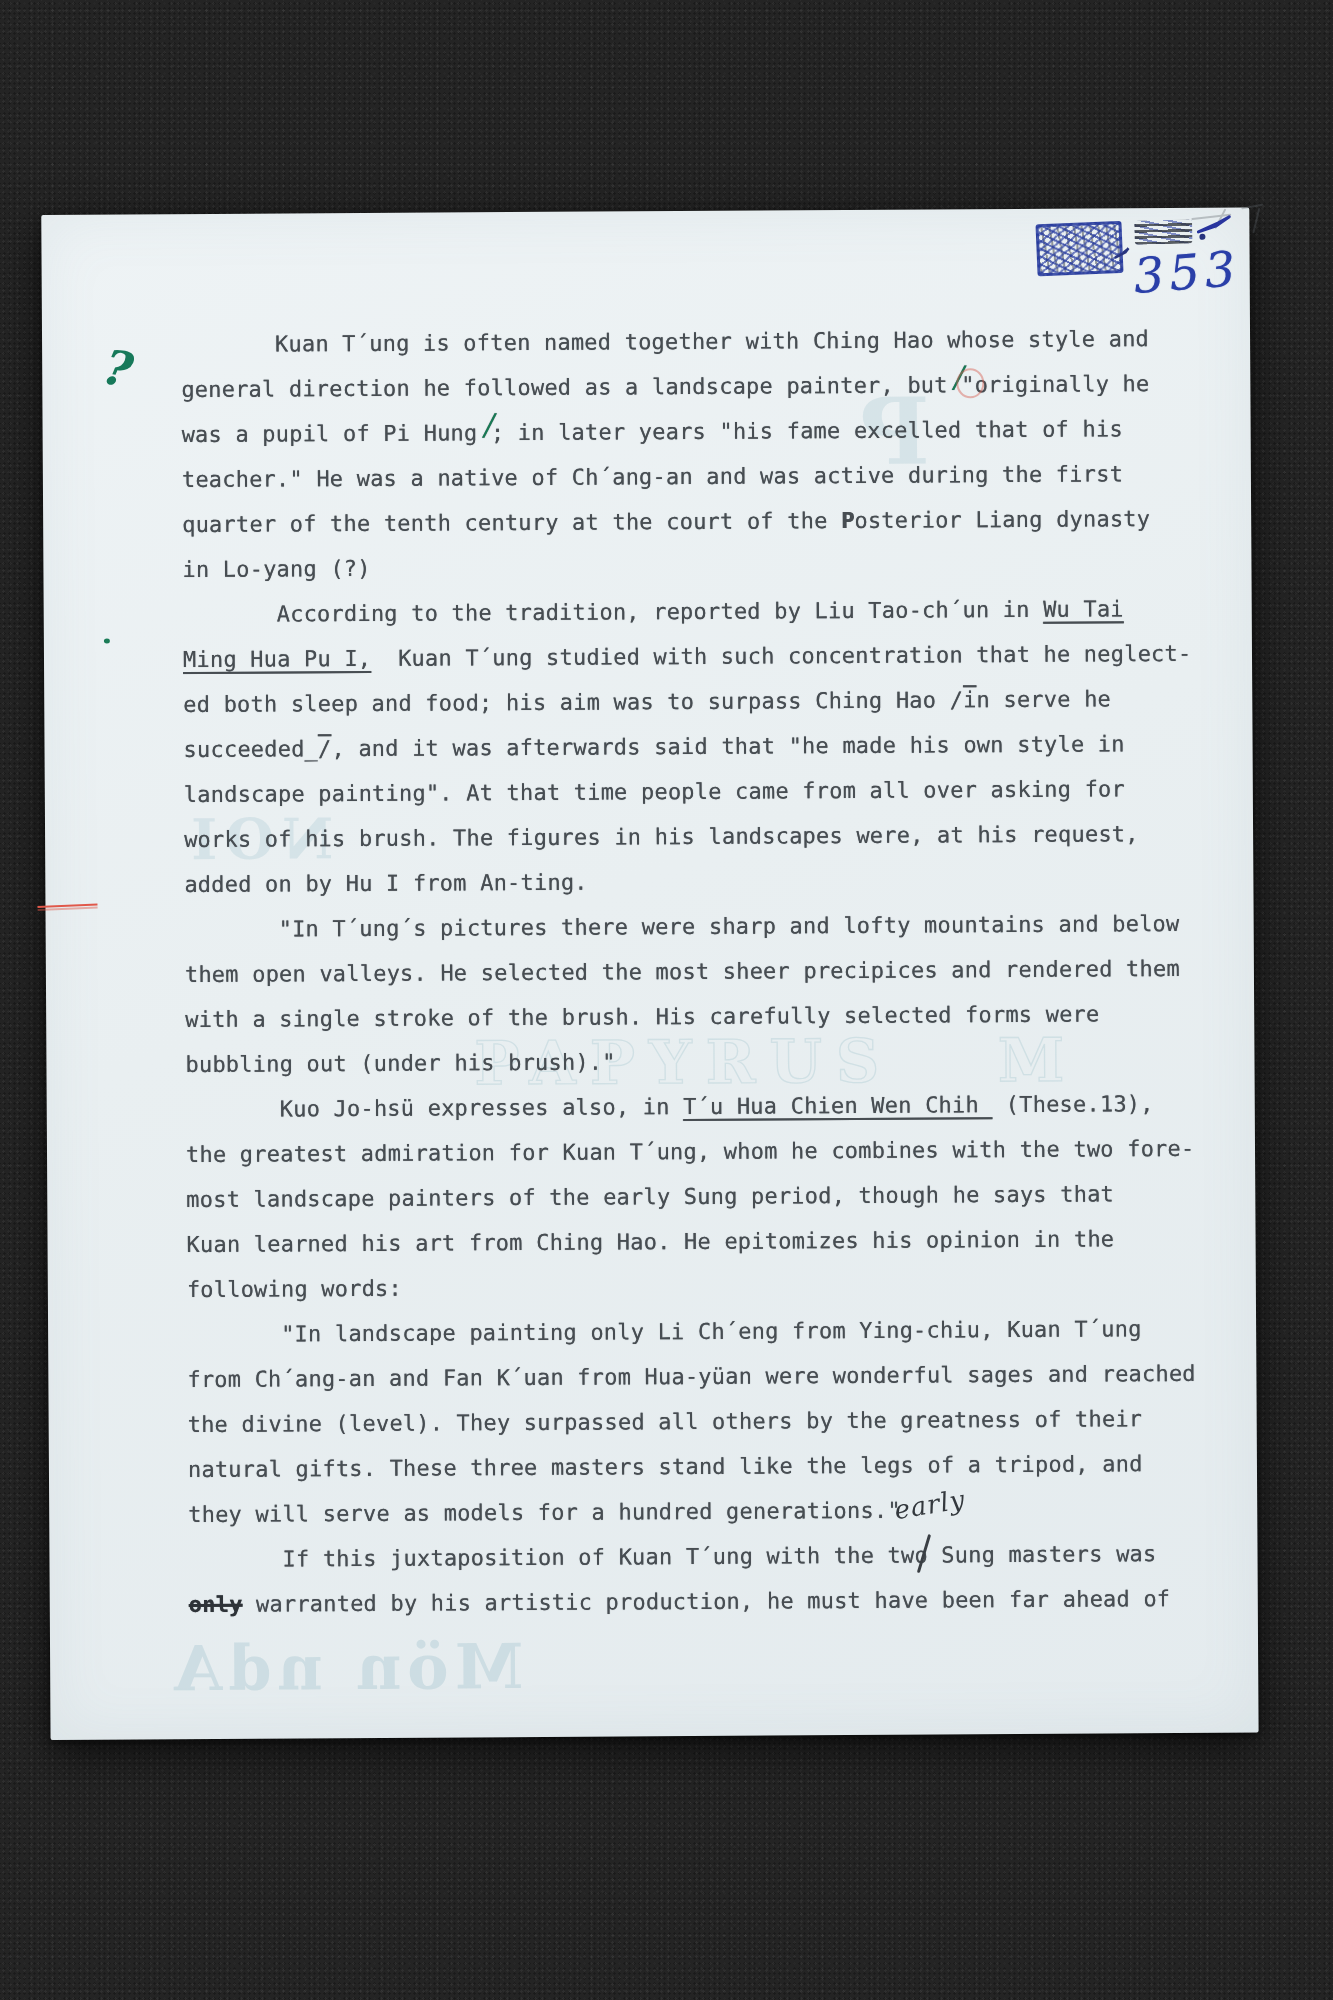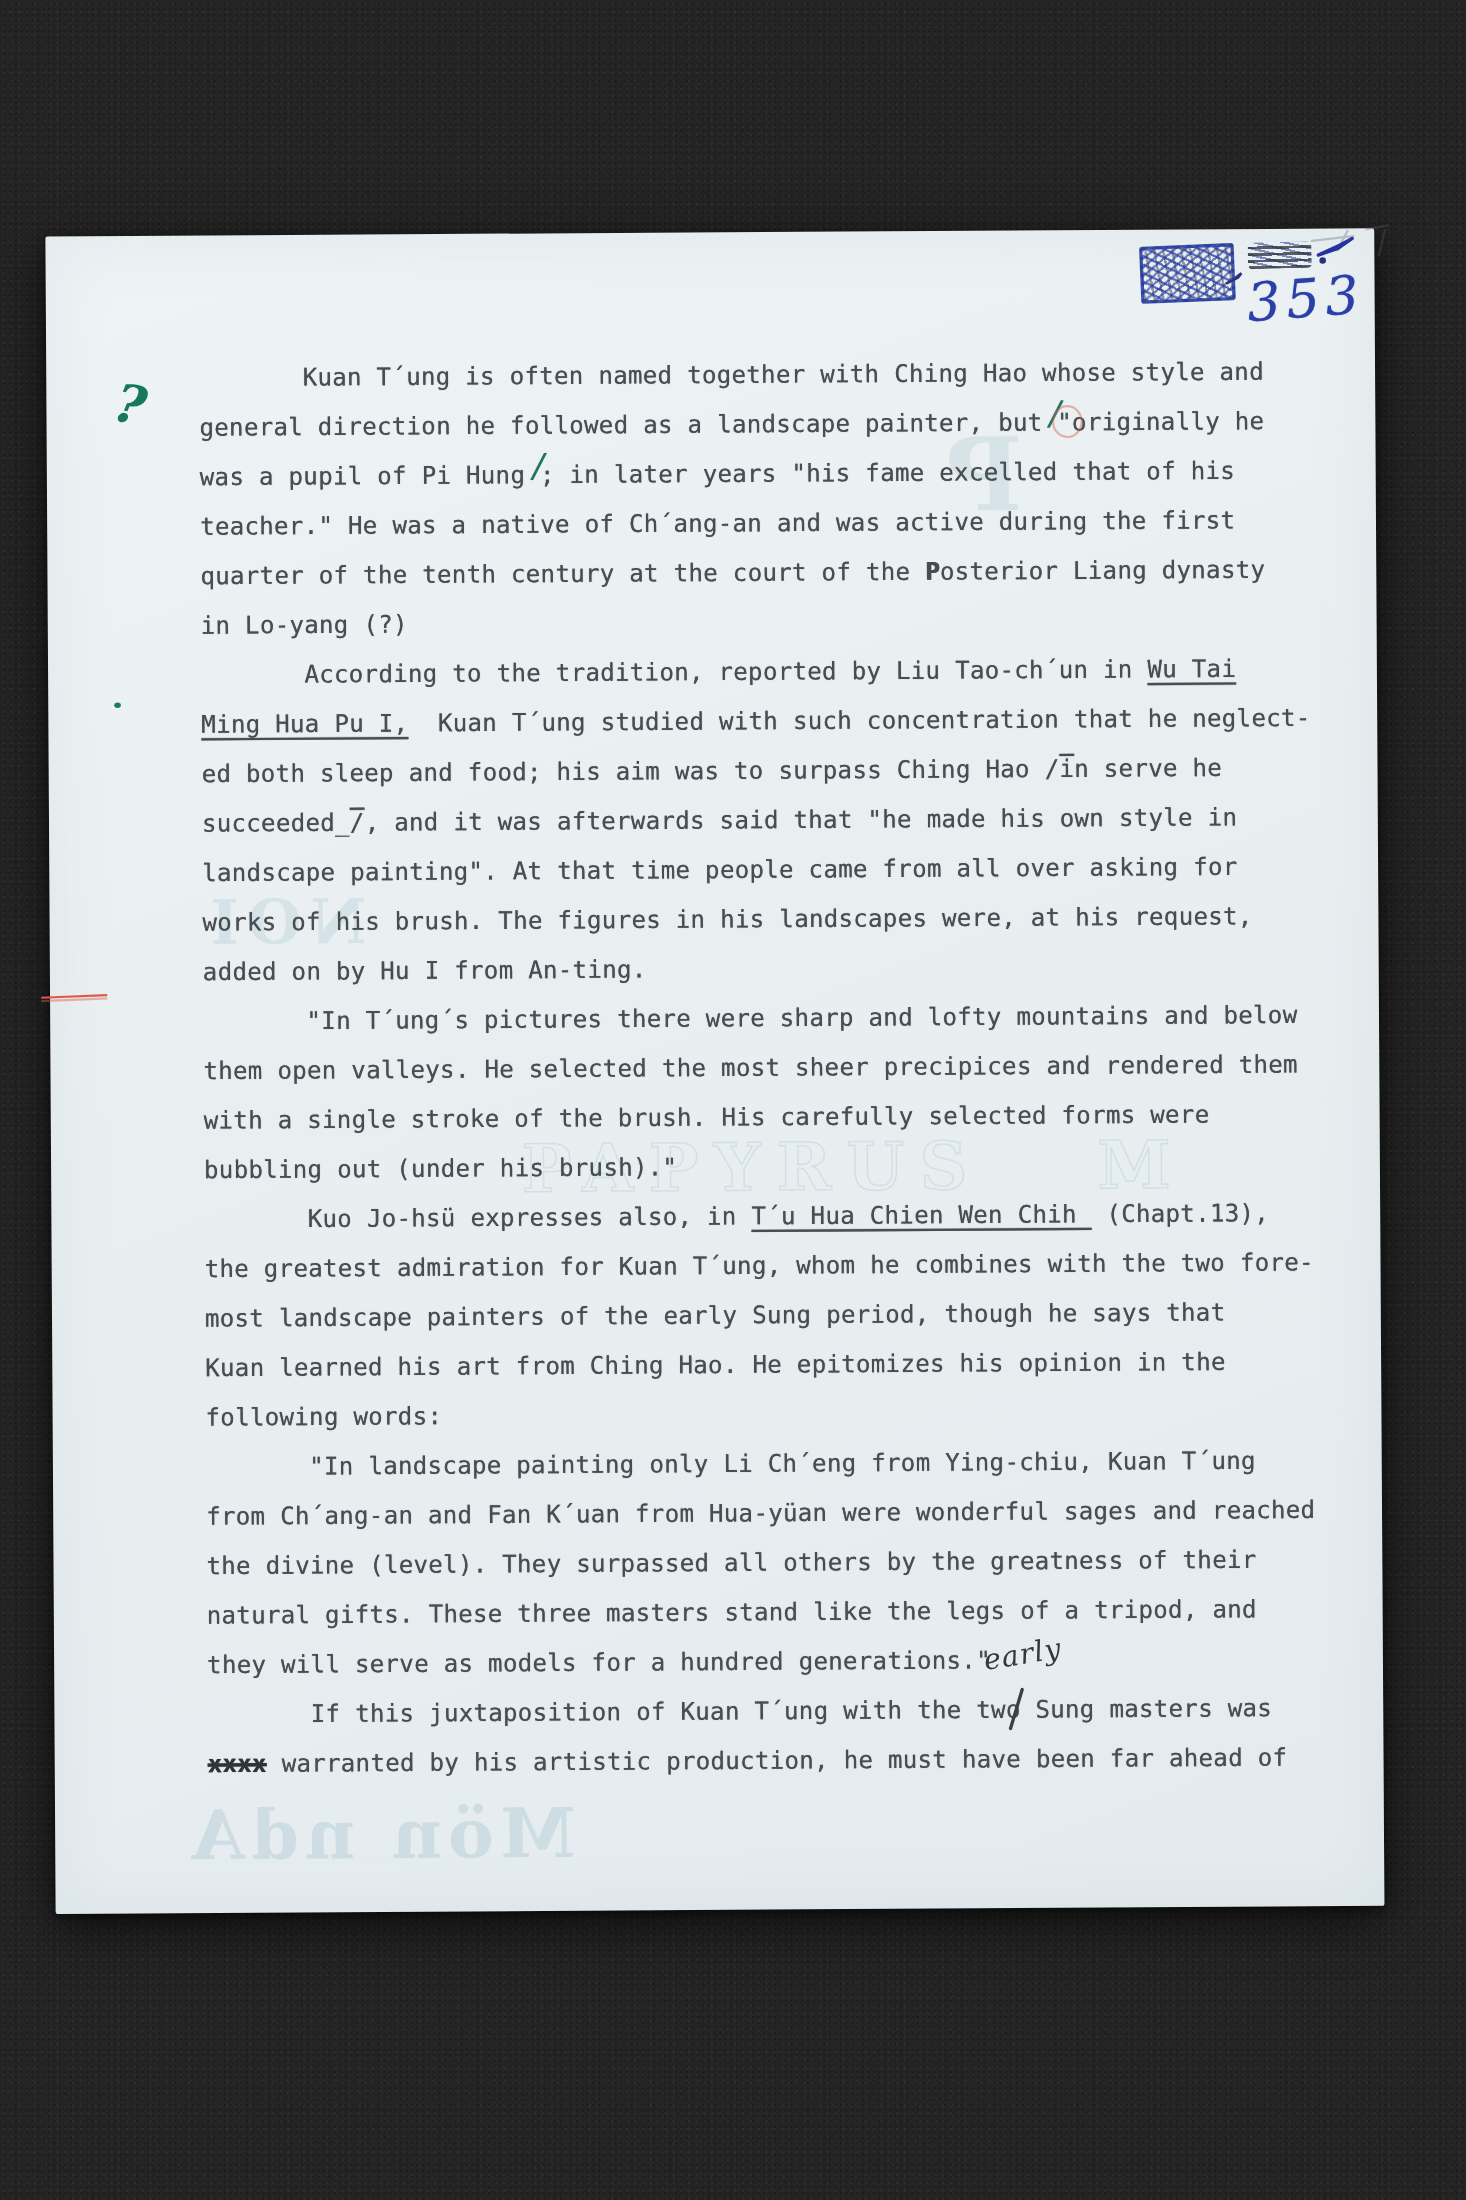"(Chapt.13)," span { text: Chapt.13 -> These.13 }
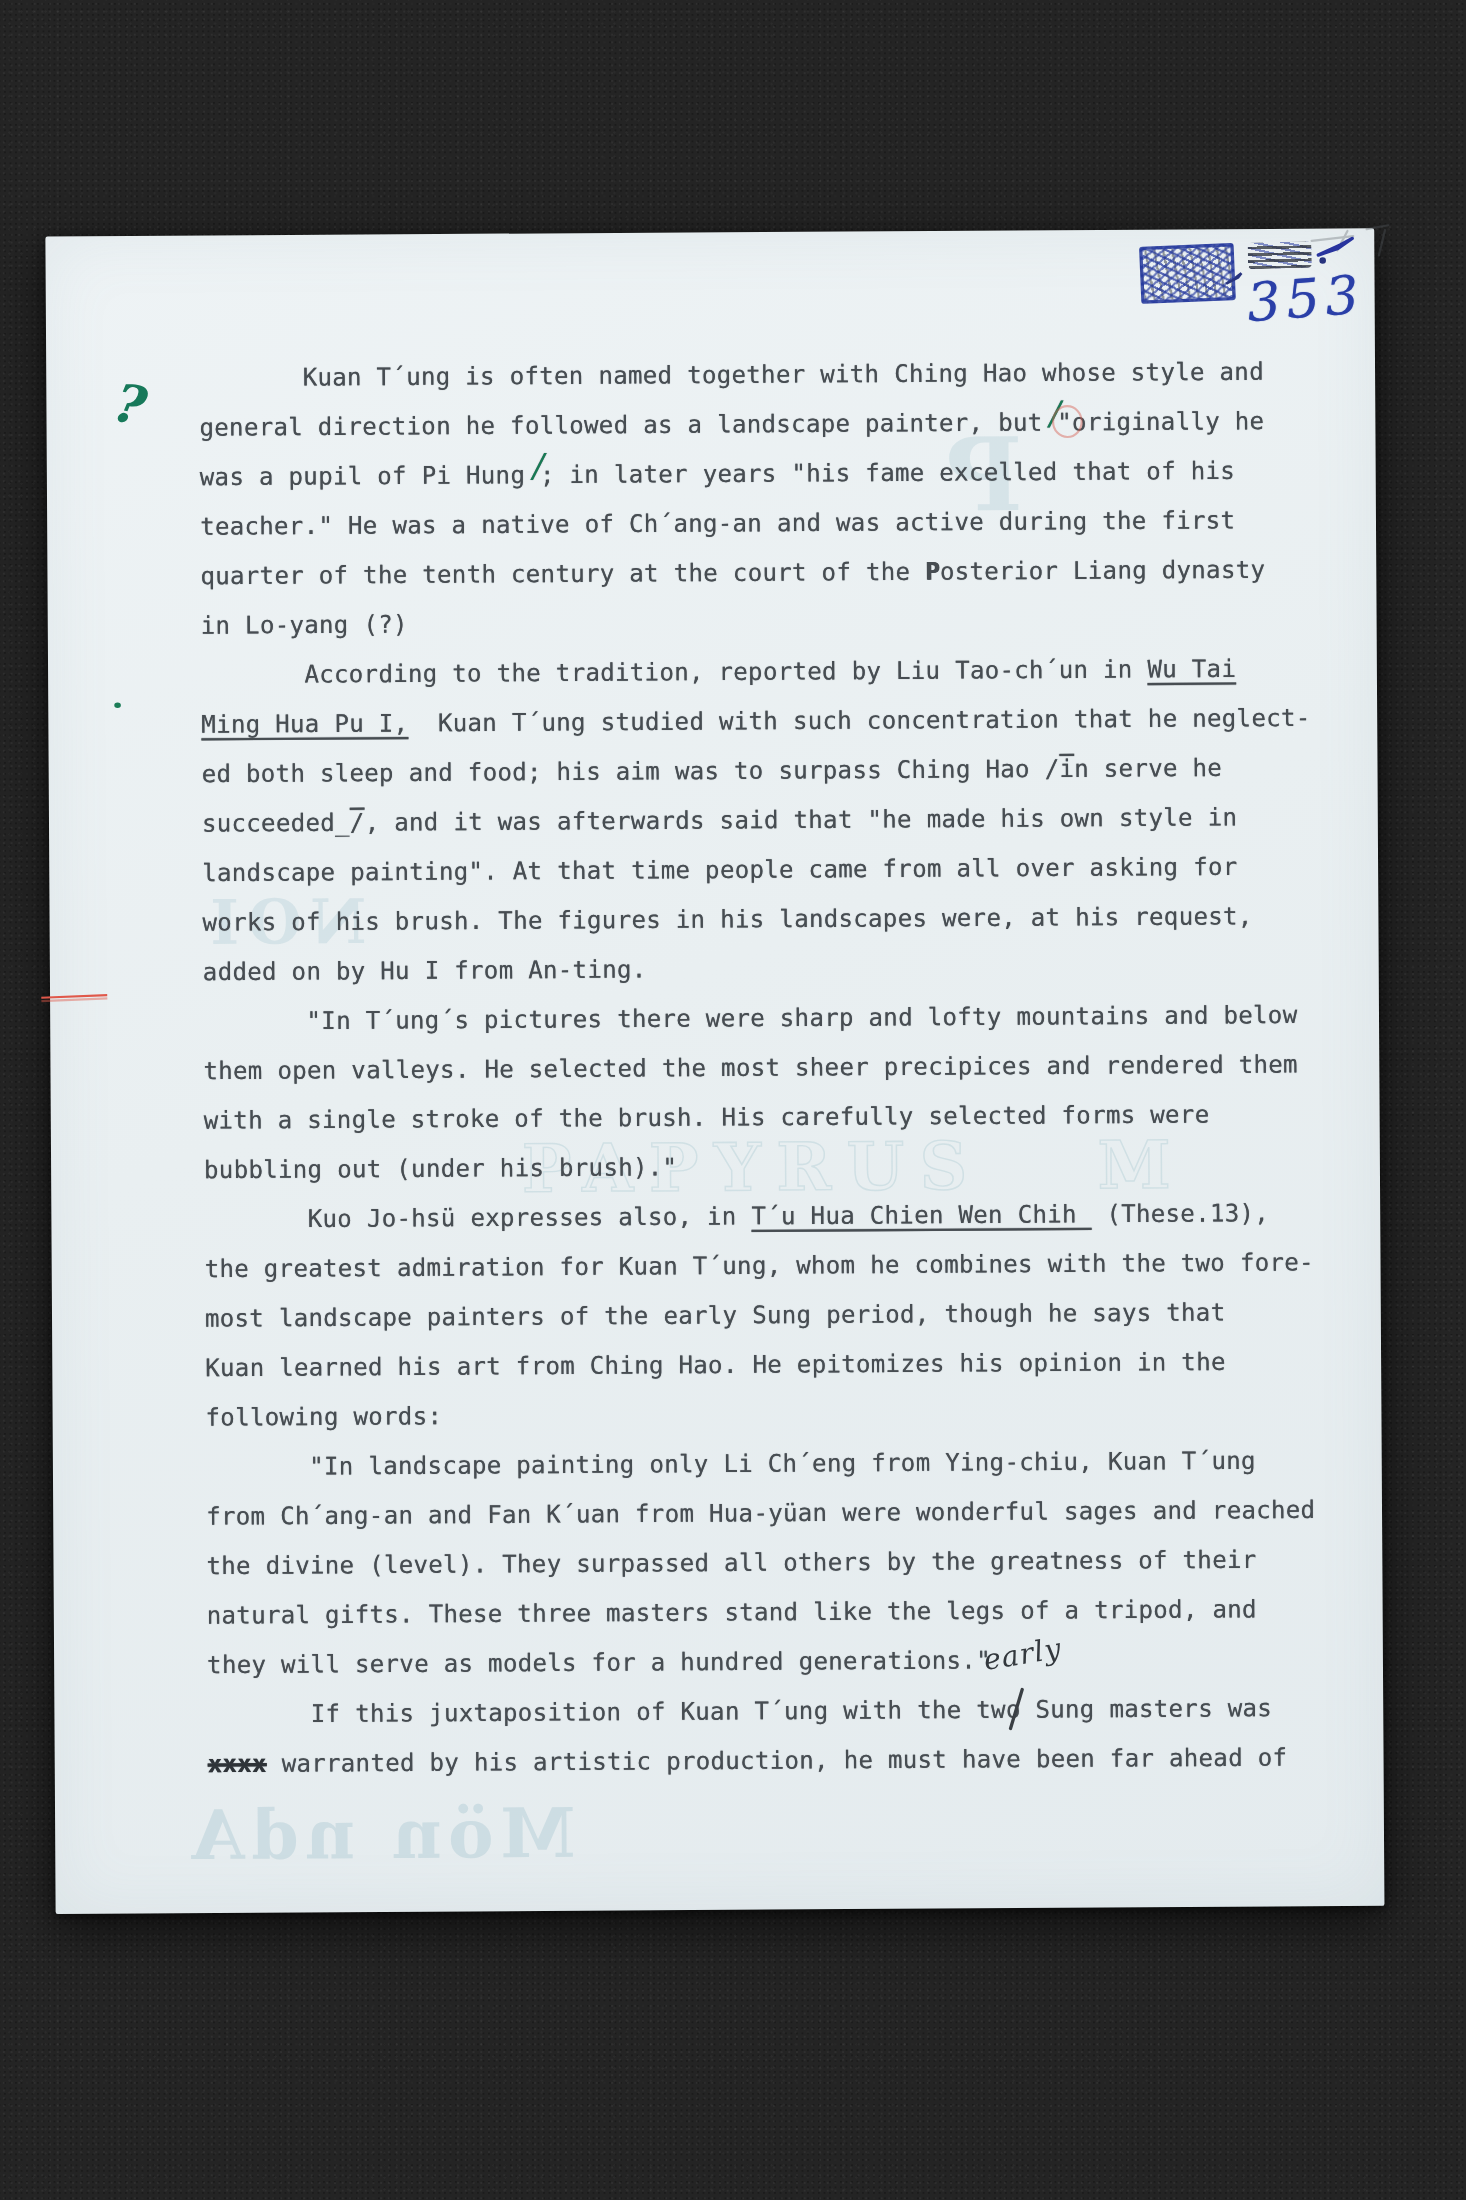"xxxx" span.x { text: xxxx -> only }
